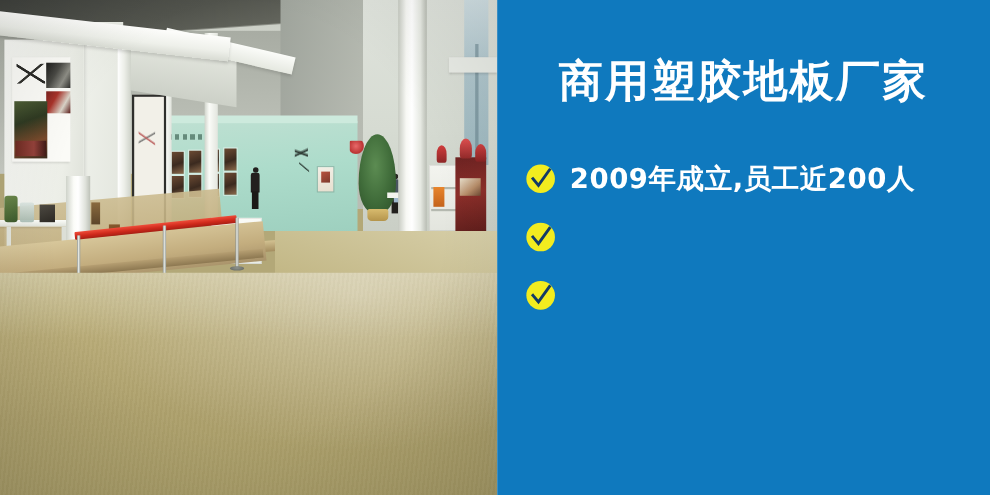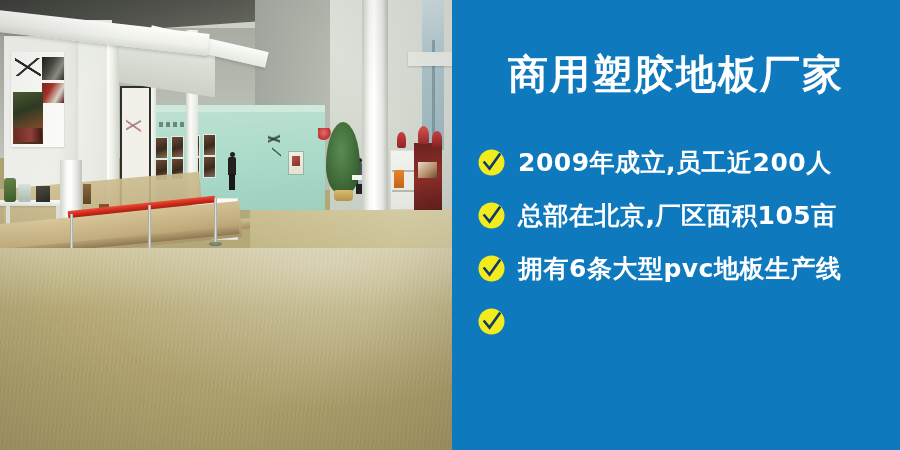"总部在北京,厂区面积105亩" span.bullet-text { html: <span>总部在北京,厂区面积105亩</span> -> none }
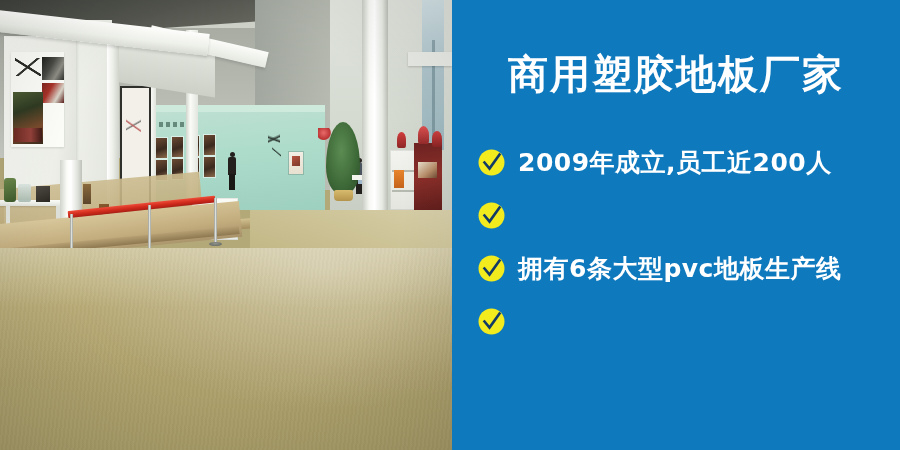"拥有6条大型pvc地板生产线" div.bullet-row { html: <div> <span> <svg> <circle></circle> <path></path> </svg> </span> <span>拥有6条大型pvc地板生产线</span> </div> -> none }
